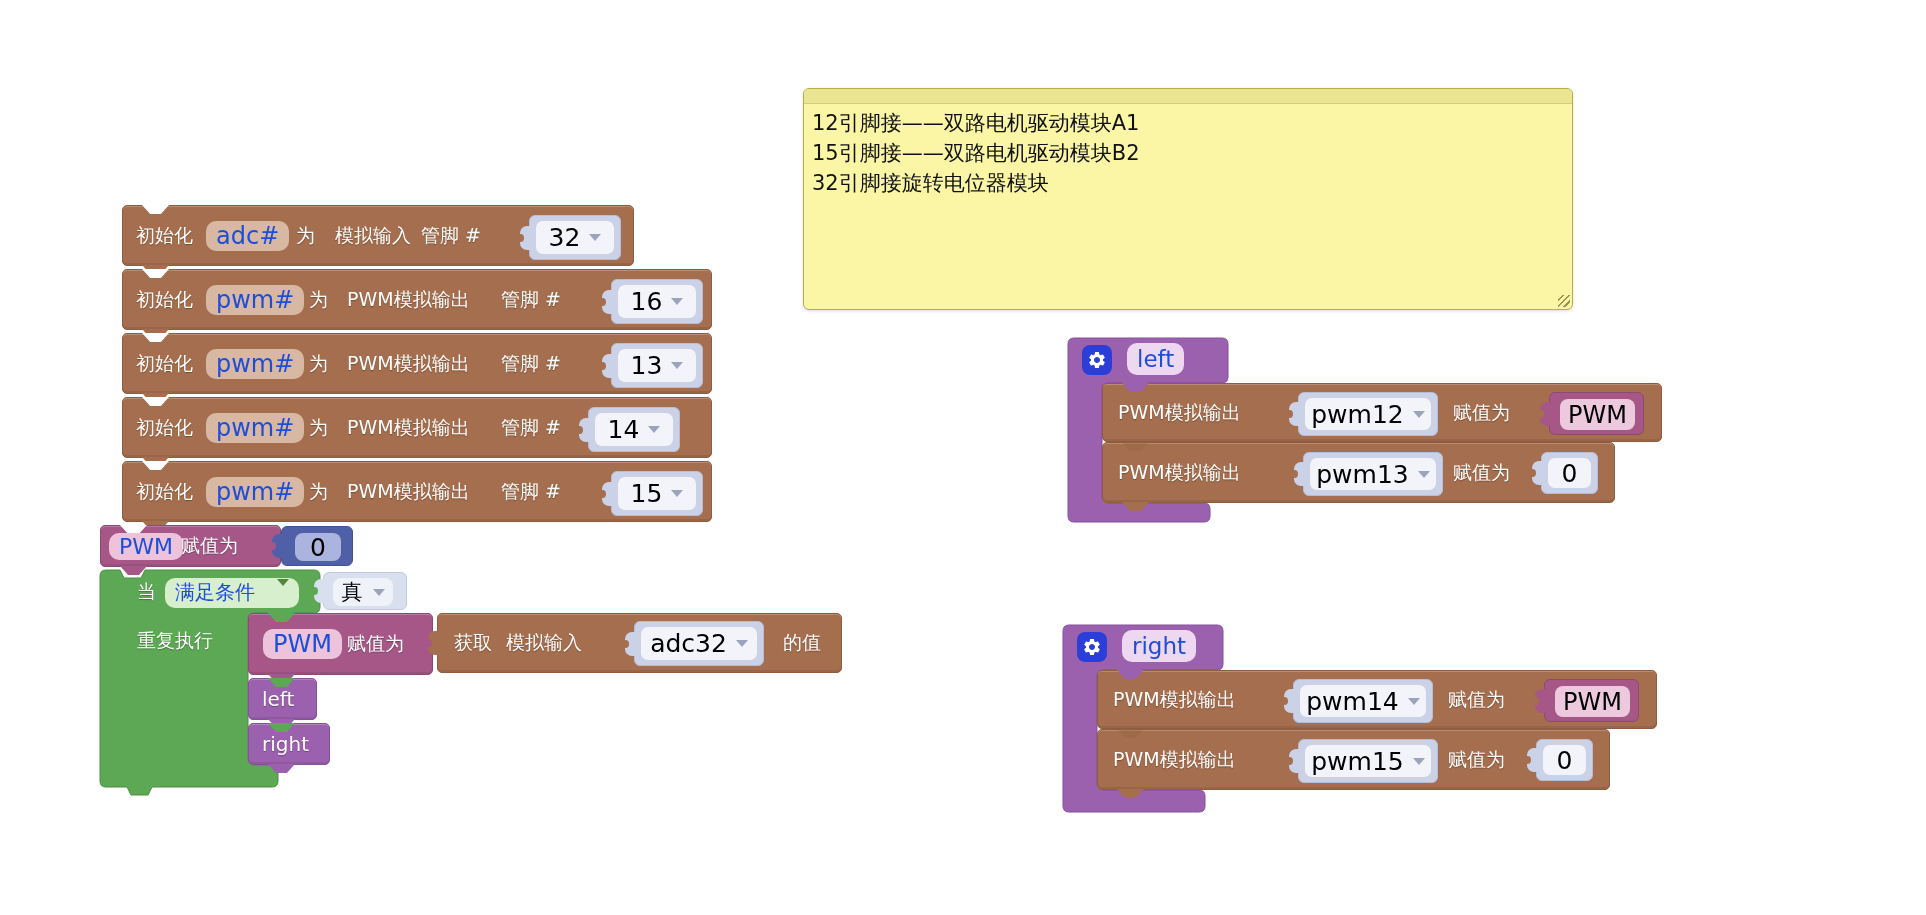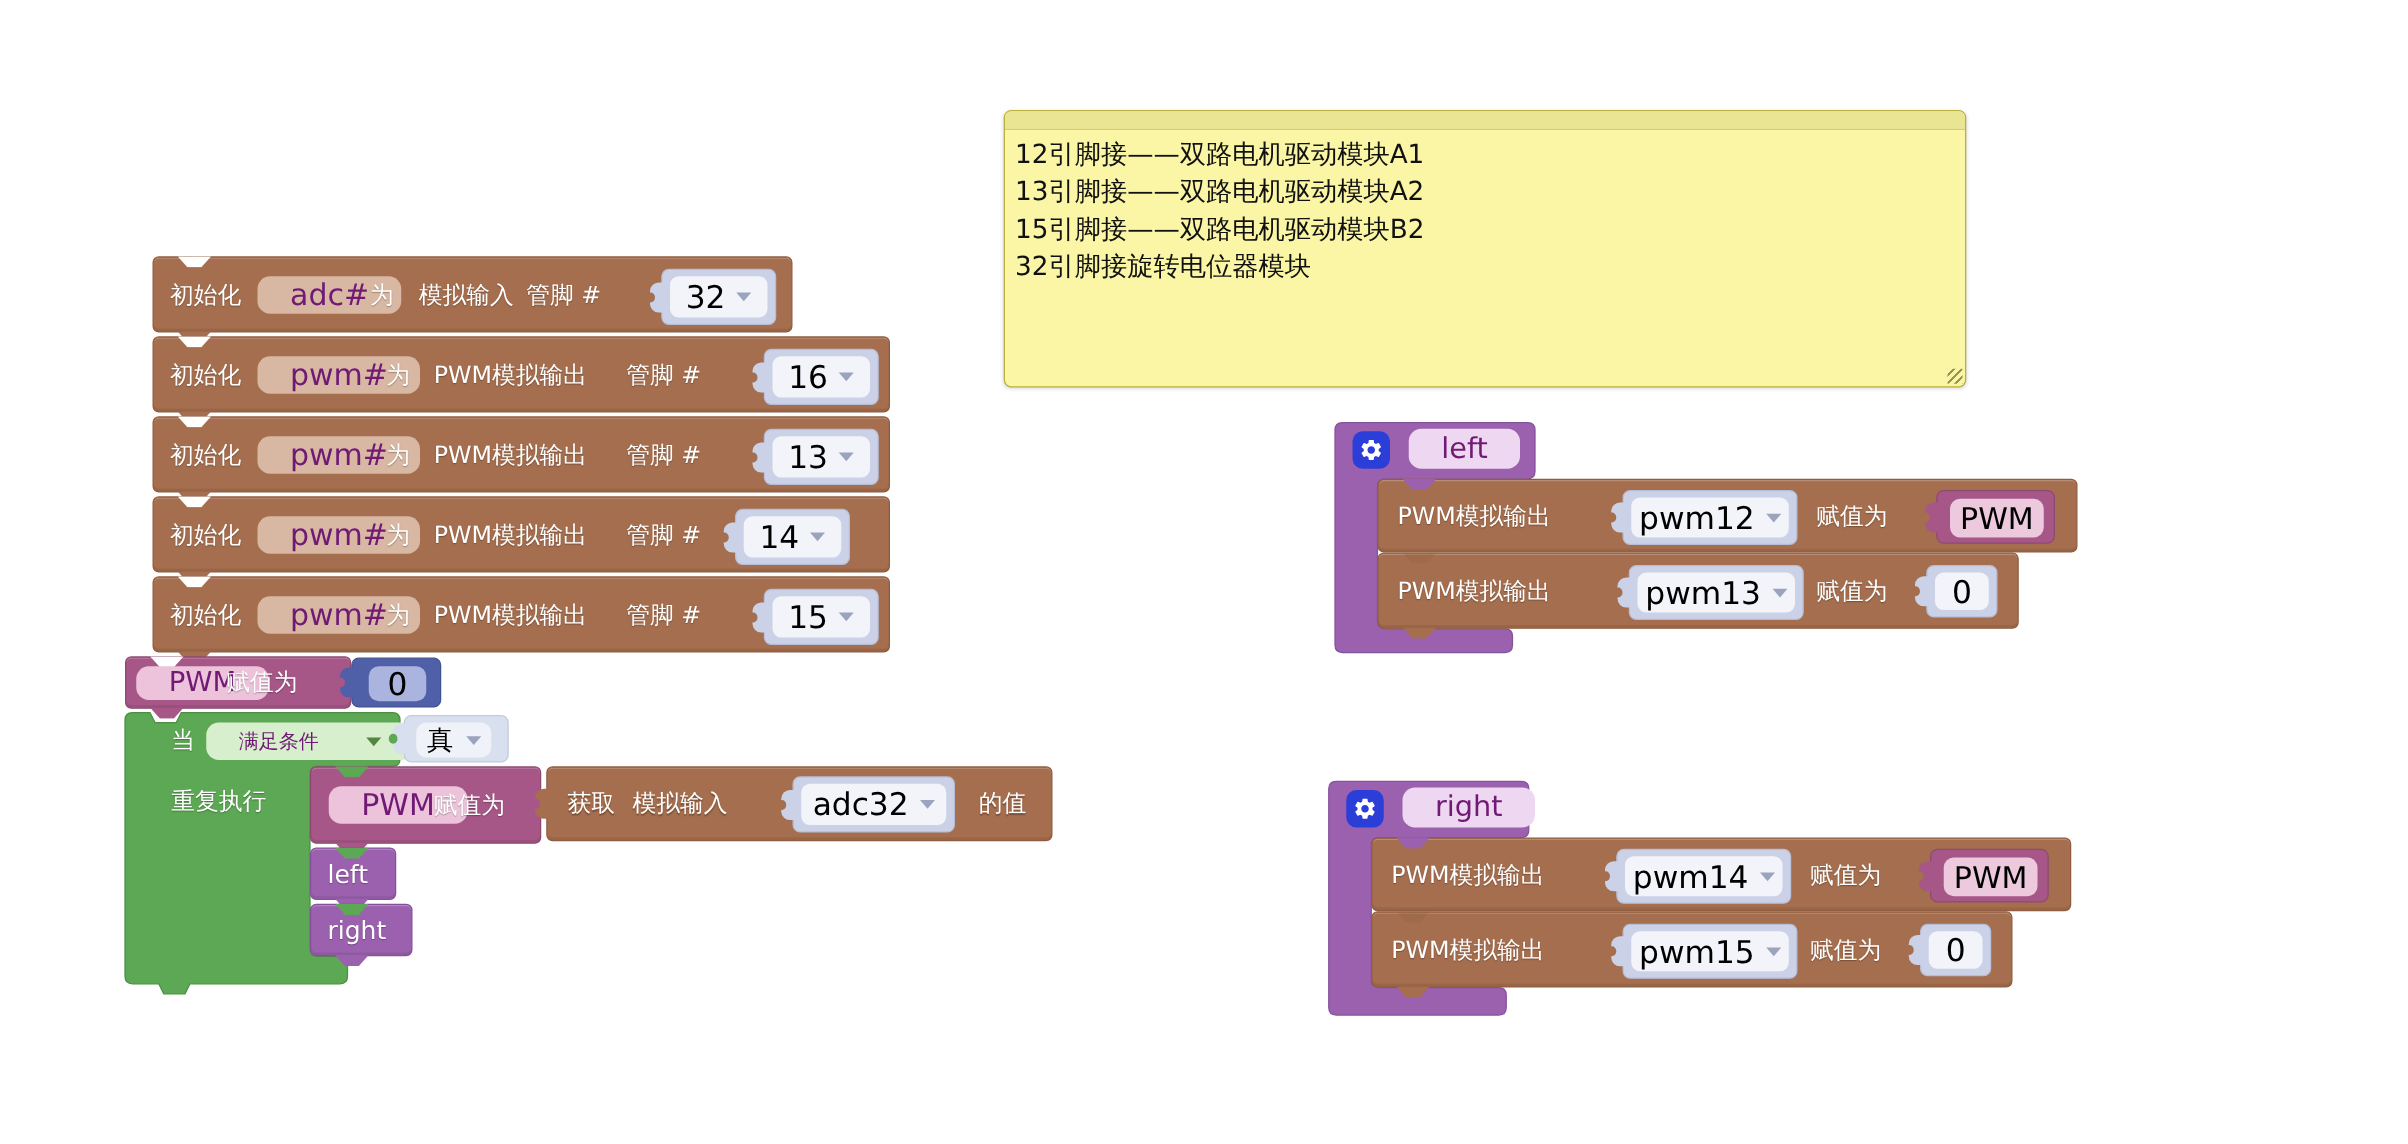"13引脚接——双路电机驱动模块A2" div { html: <div>13引脚接——双路电机驱动模块A2</div> -> none }
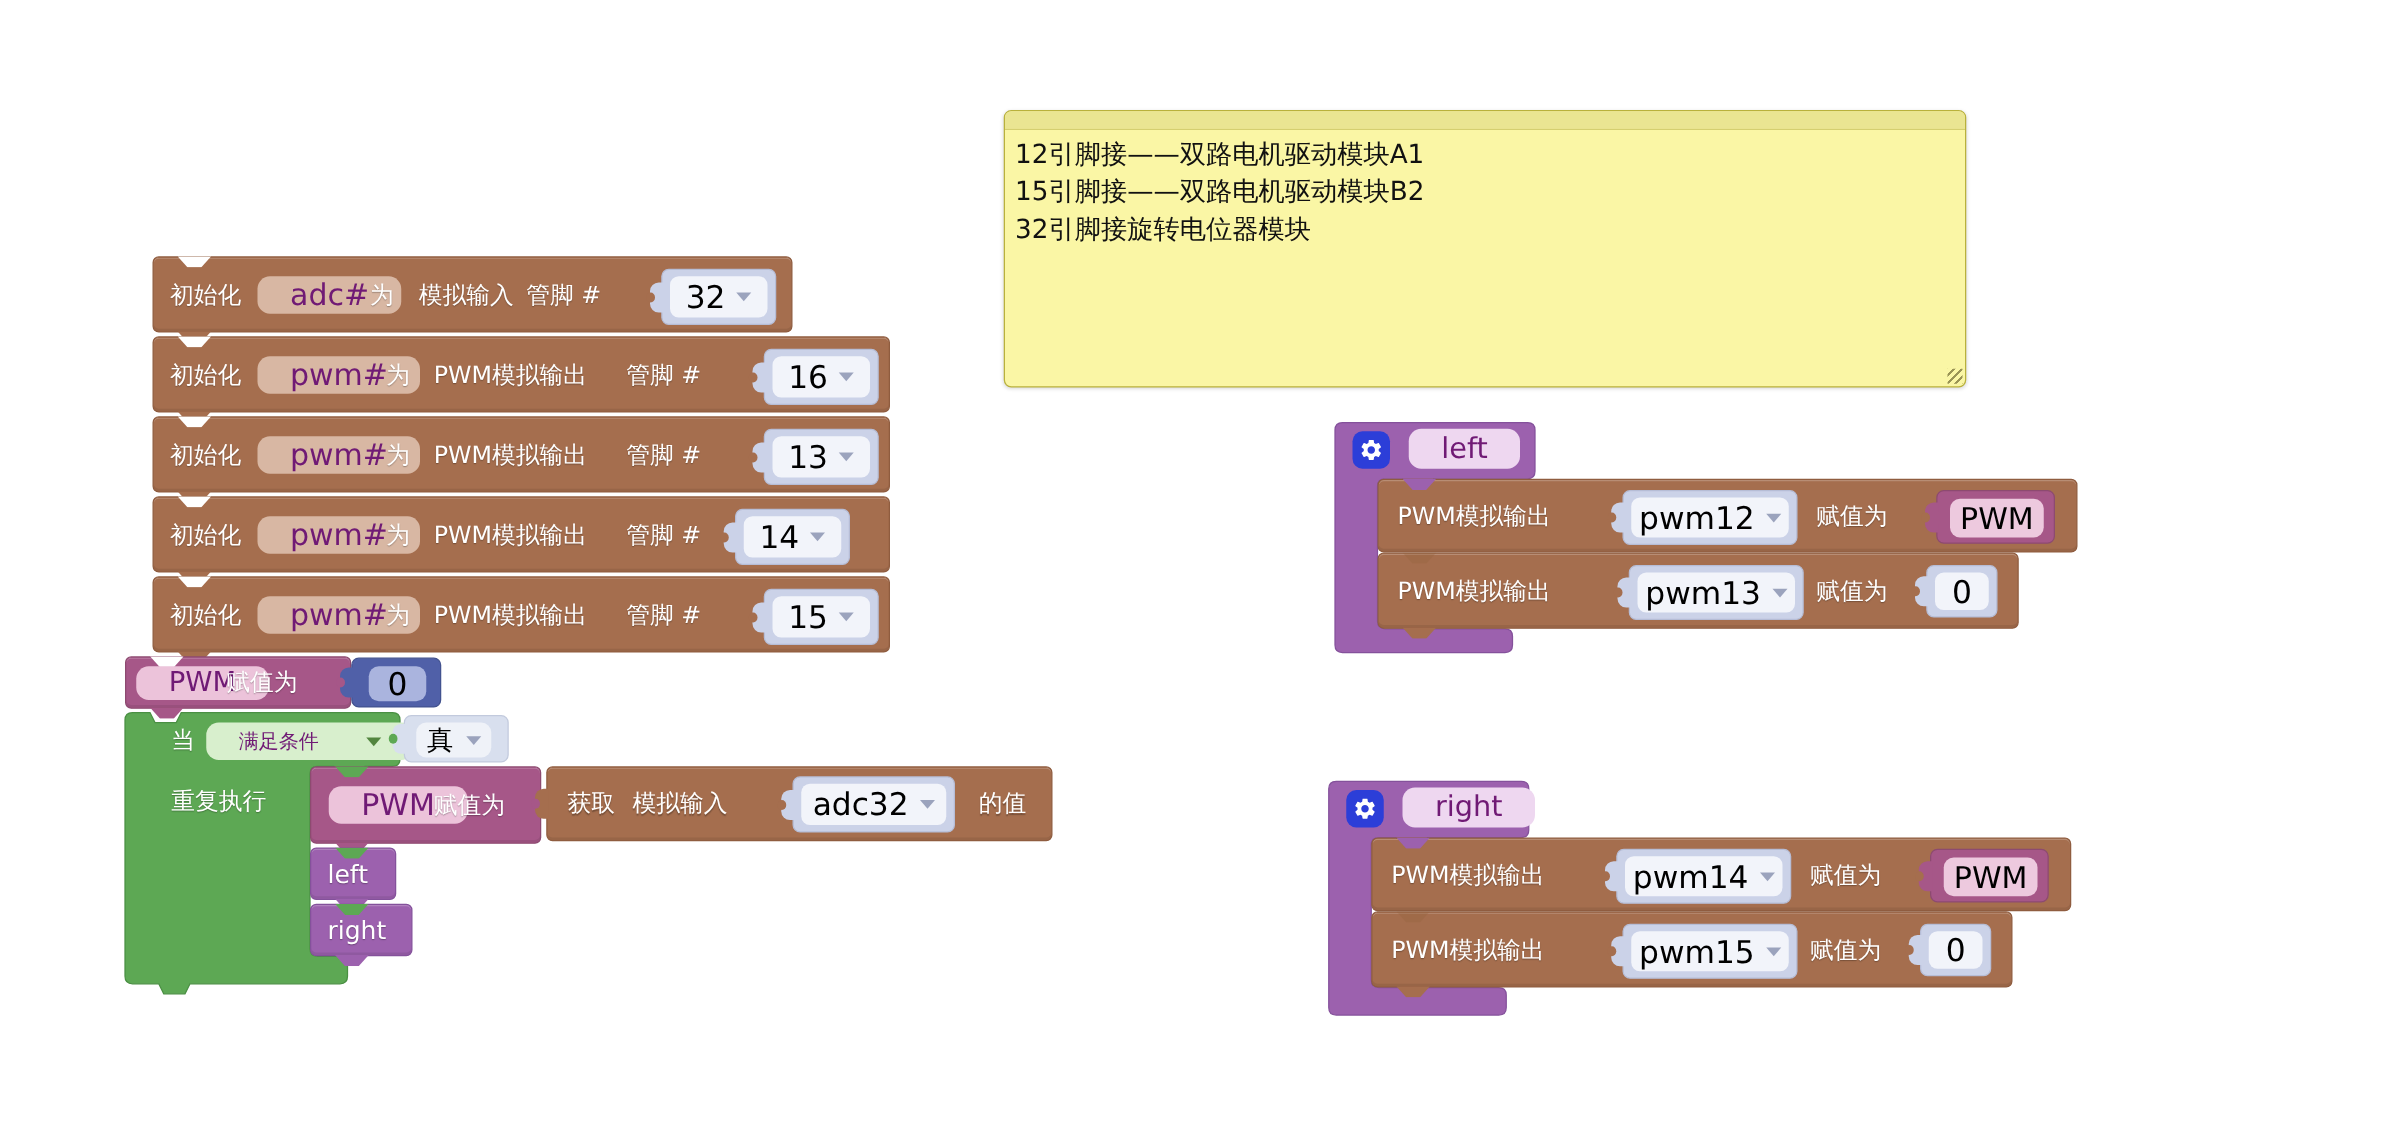"adc#" .fld { color: #701a75 -> #1d4ed8; padding: 1px 26px -> 1px 10px }
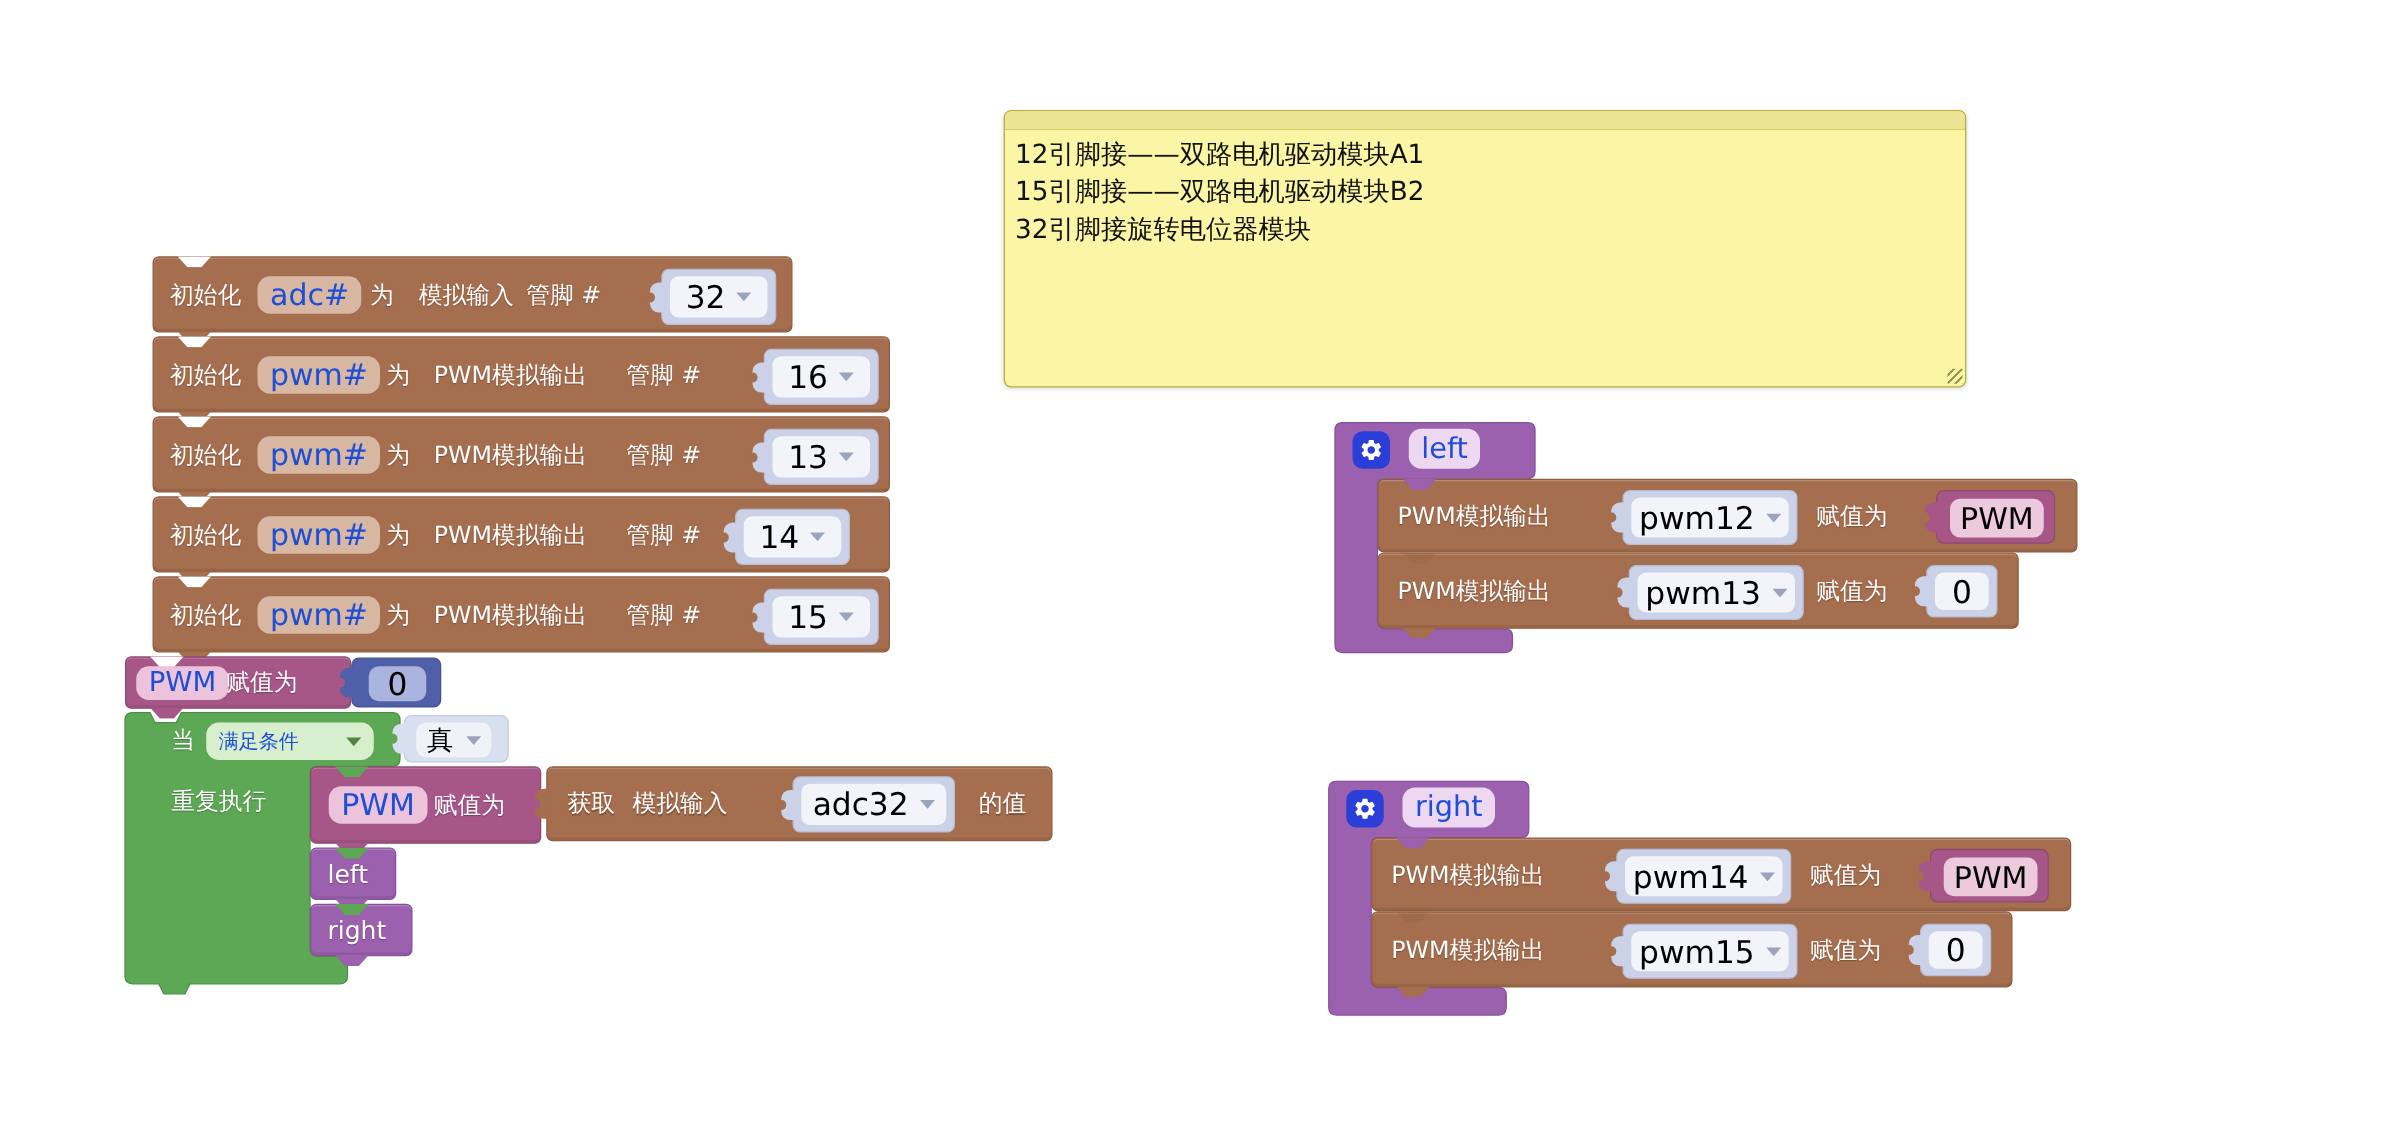"满足条件" .grnf { align-items: center -> flex-start; font-size: 16px -> 20px }
